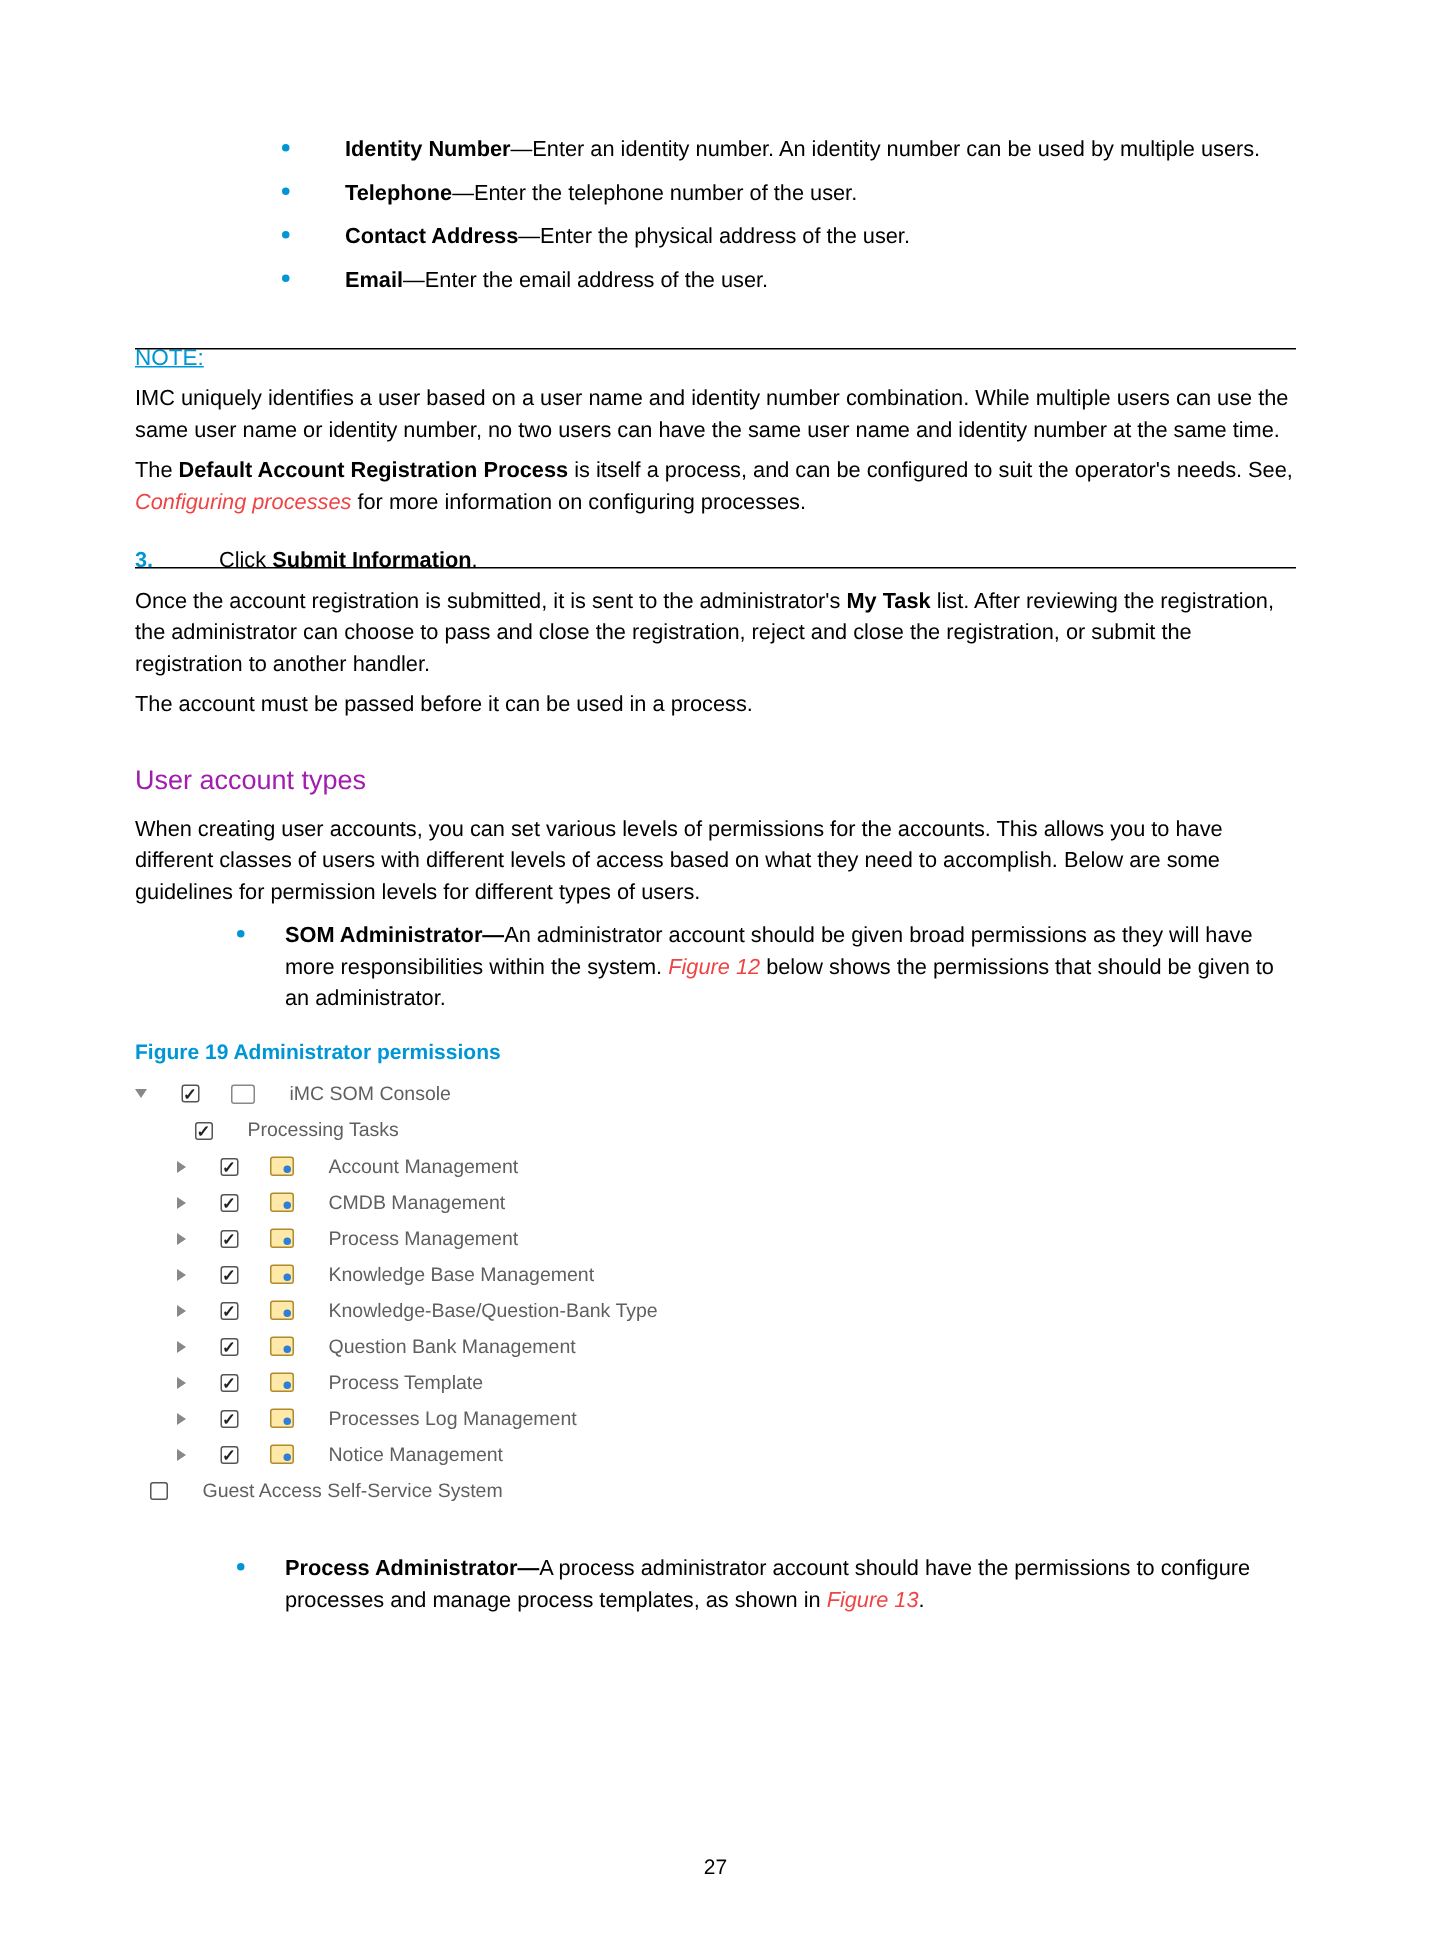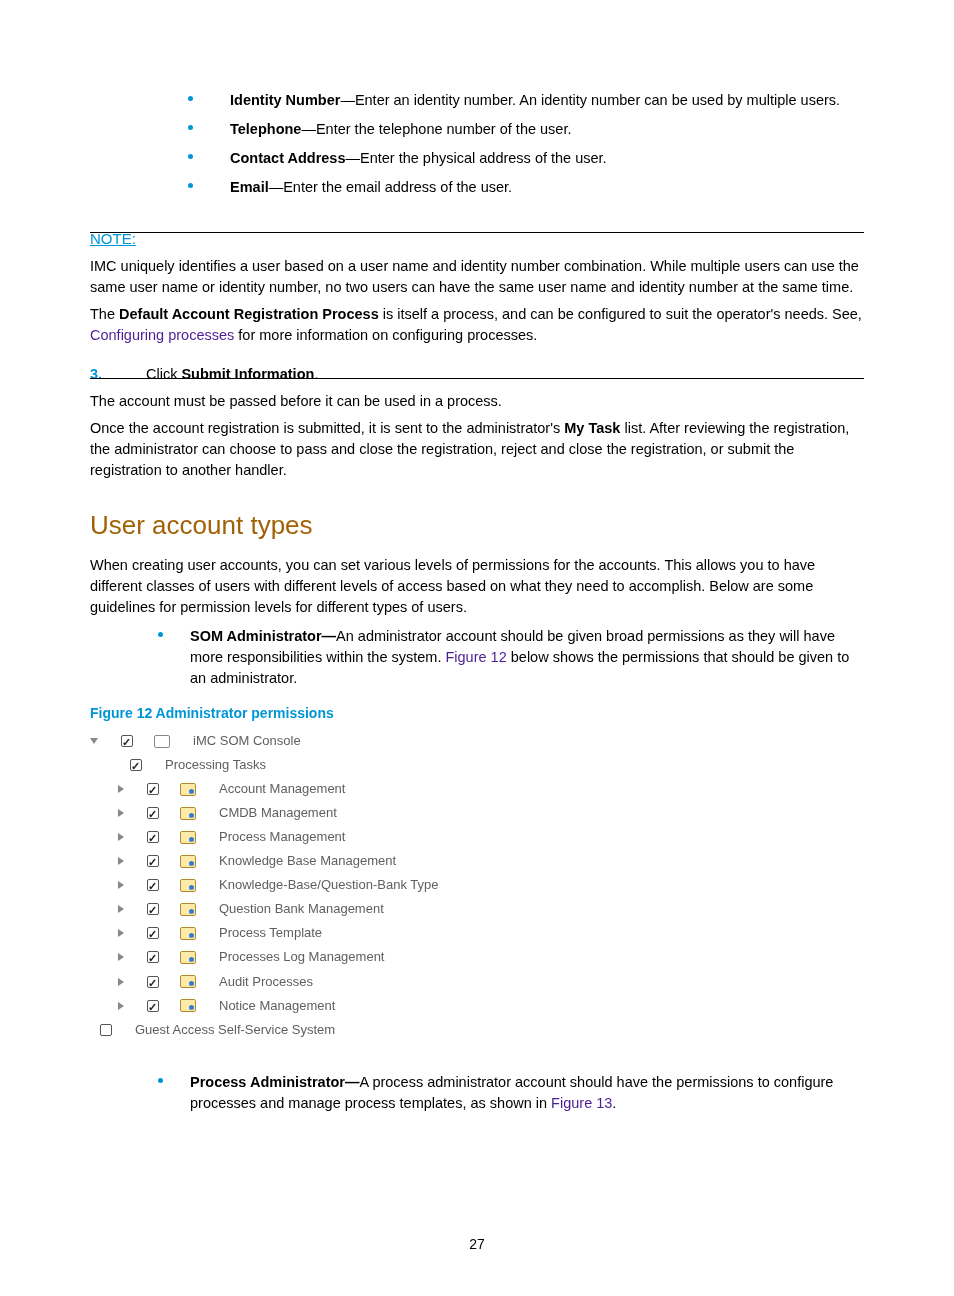"Configuring processes" .link { color: #4c1d95 -> #ef4444; font-style: none -> italic }
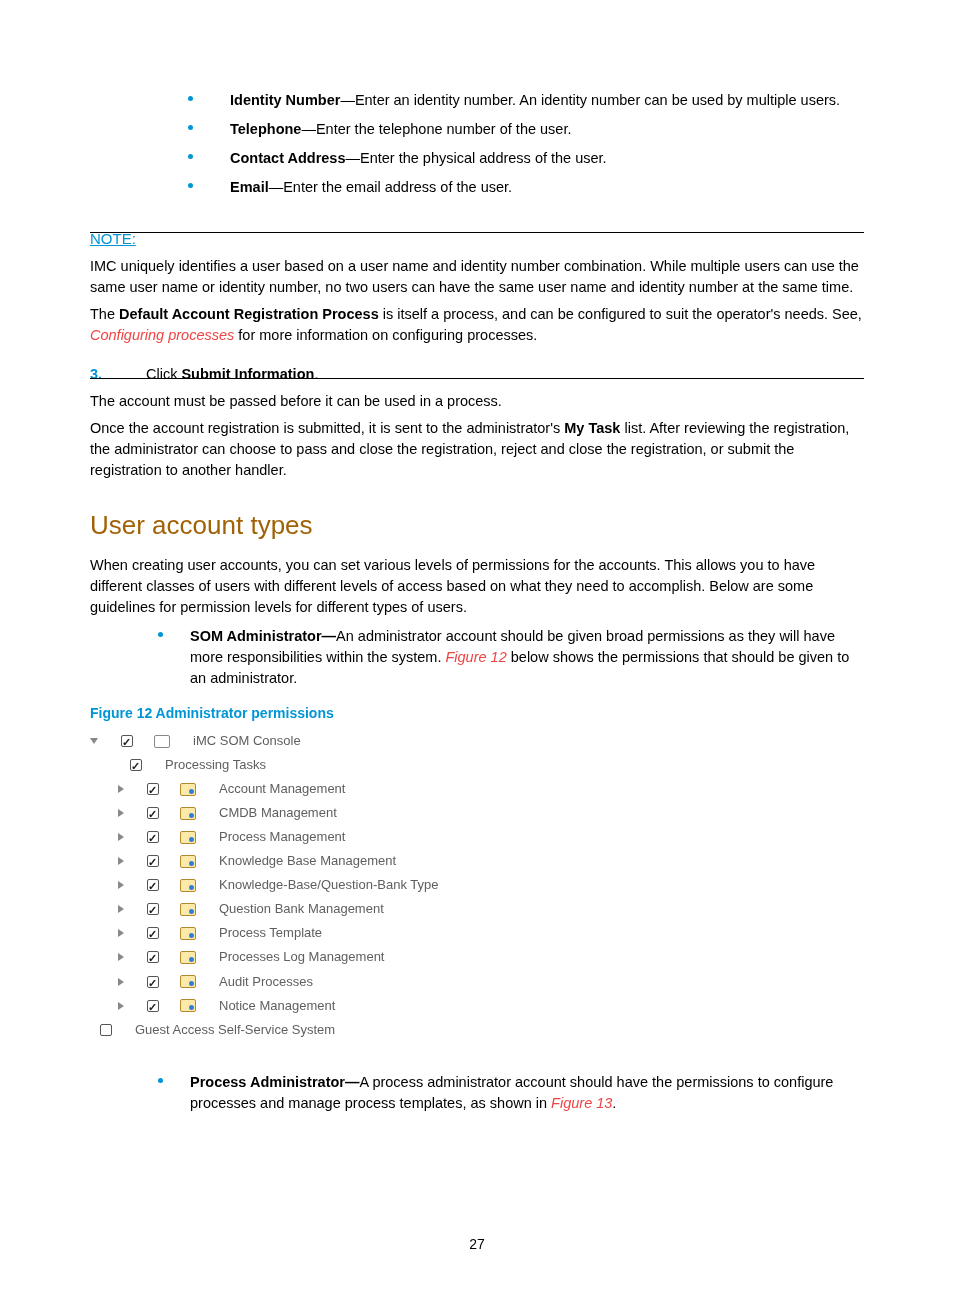"The account must be passed" div.step3-followup { order: before "Once the account registration is" -> after "Once the account registration is" }
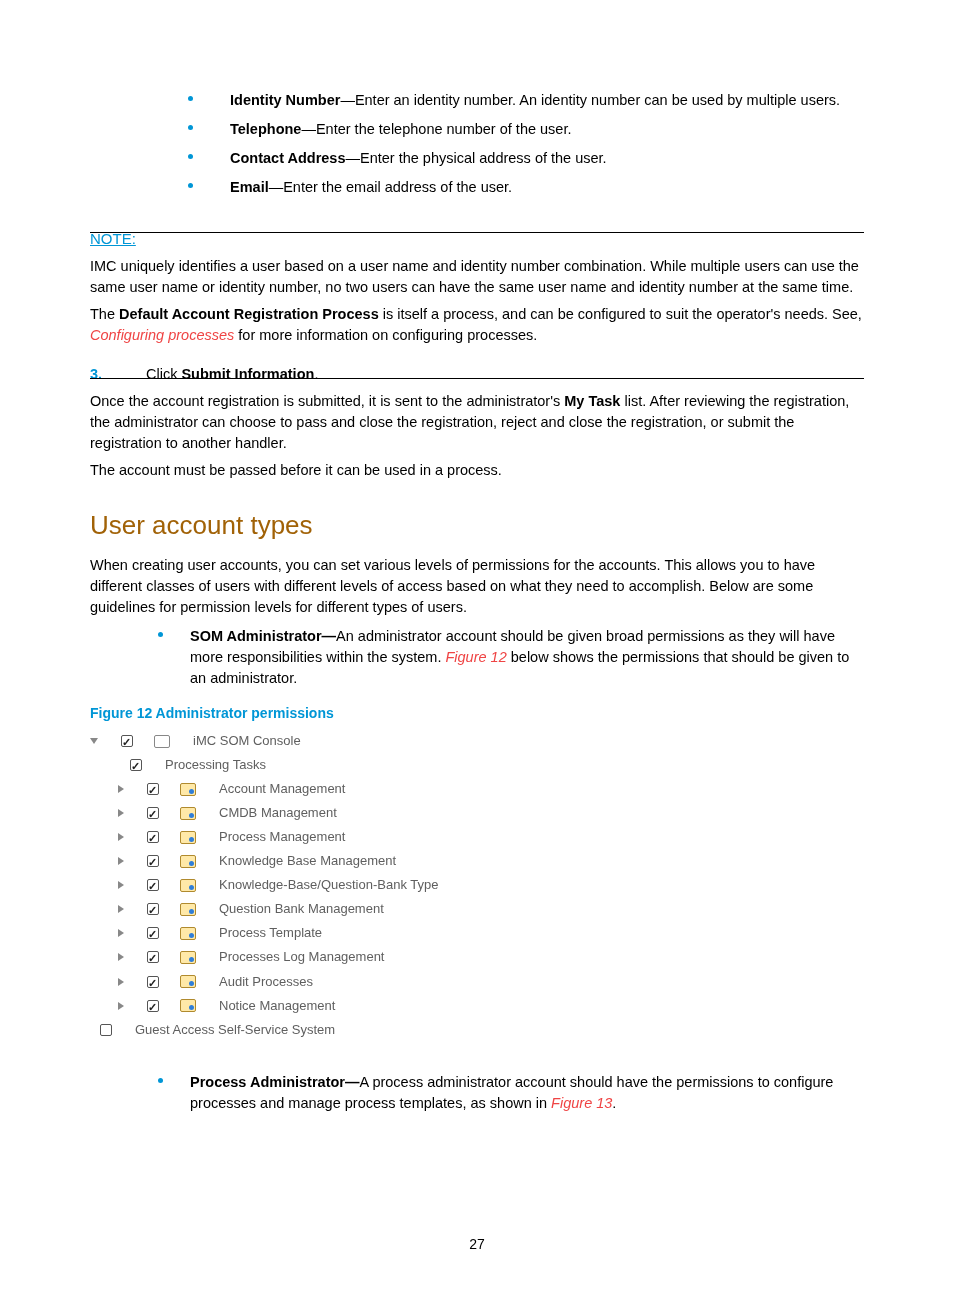"User account types" .subheading { color: #a16207 -> #a21caf; font-size: 26px -> 18px }
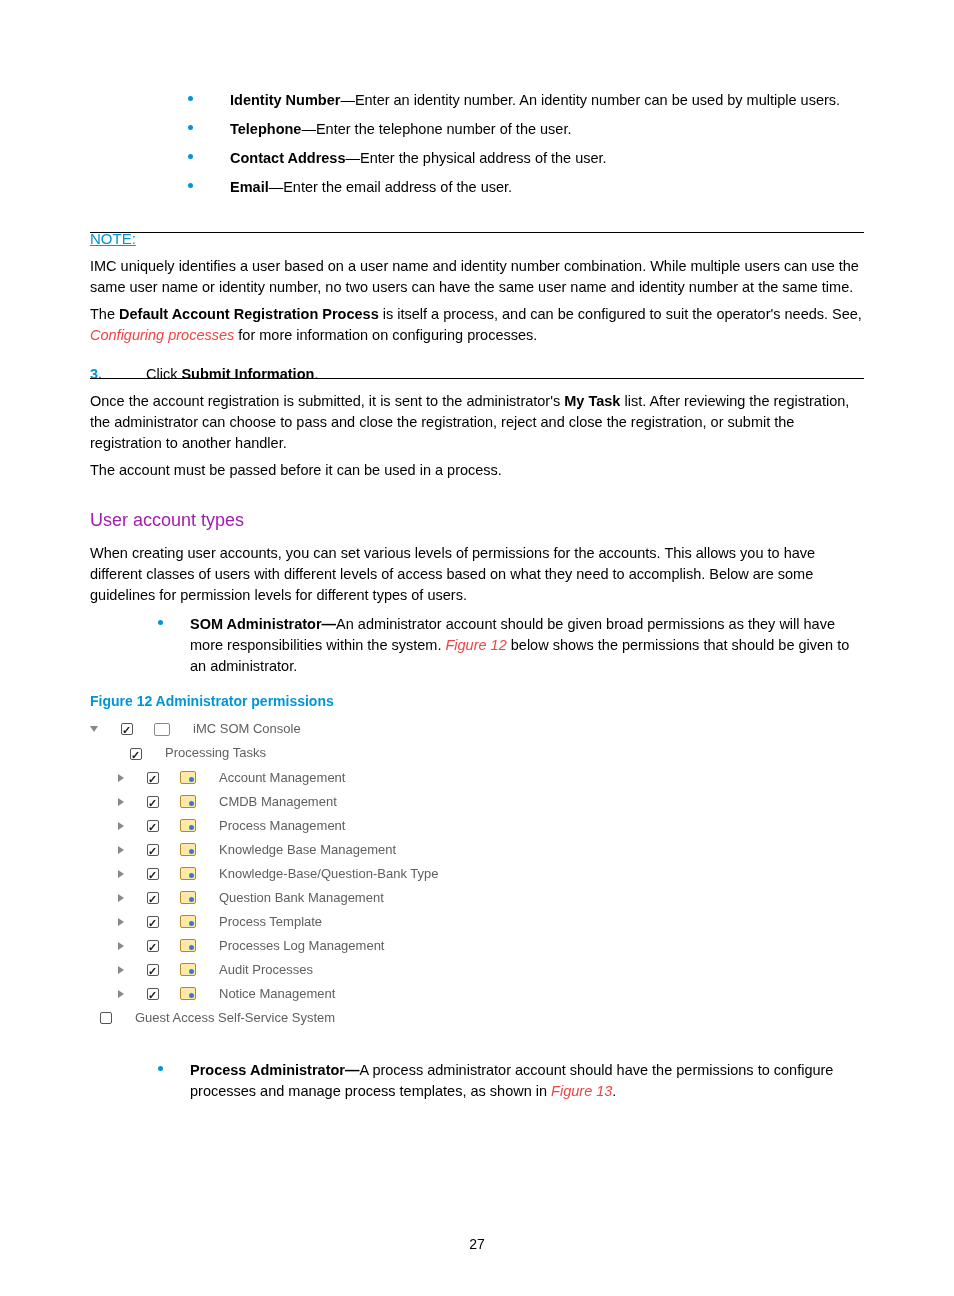"Figure 12 Administrator permissions" div.fig-caption { text: 12 -> 19 }
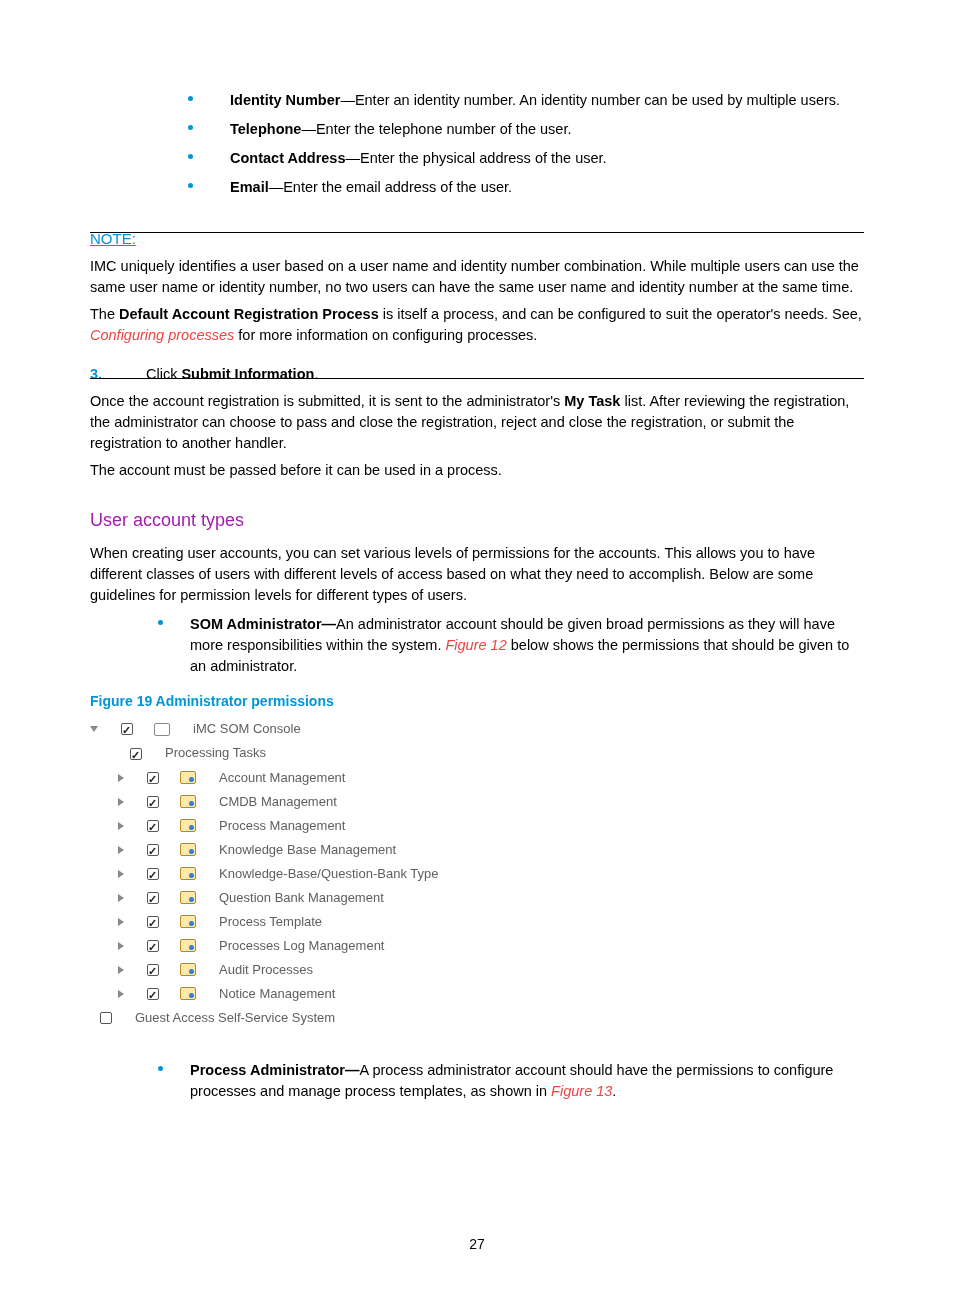"Audit Processes" div.tree-row { html: <div> <span></span> <span></span> <span> <span></span> </span> <span>Audit Processes</span> </div> -> none }
